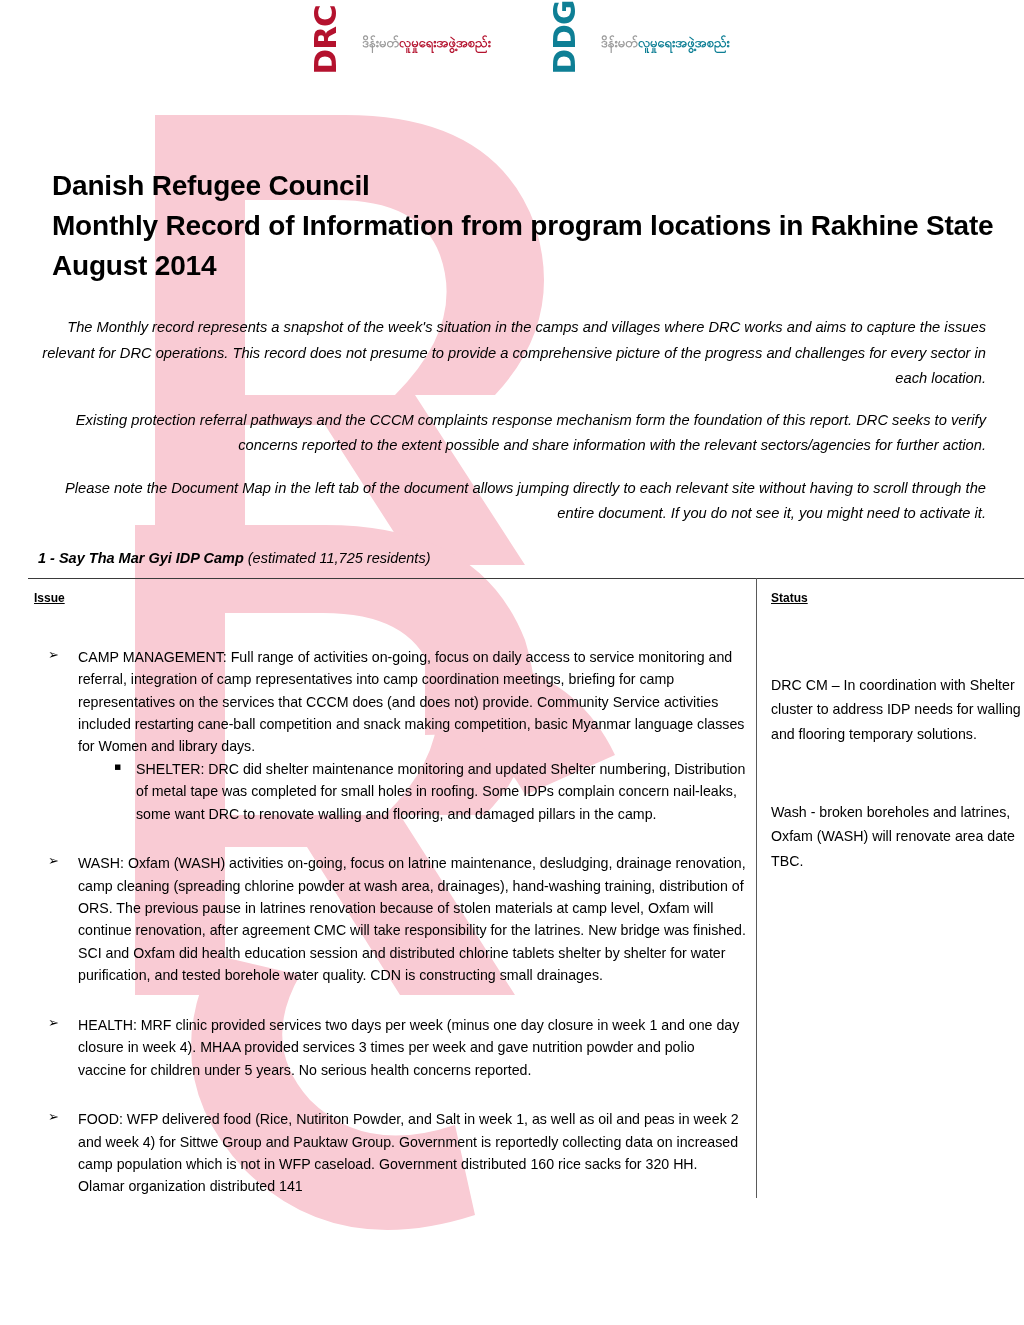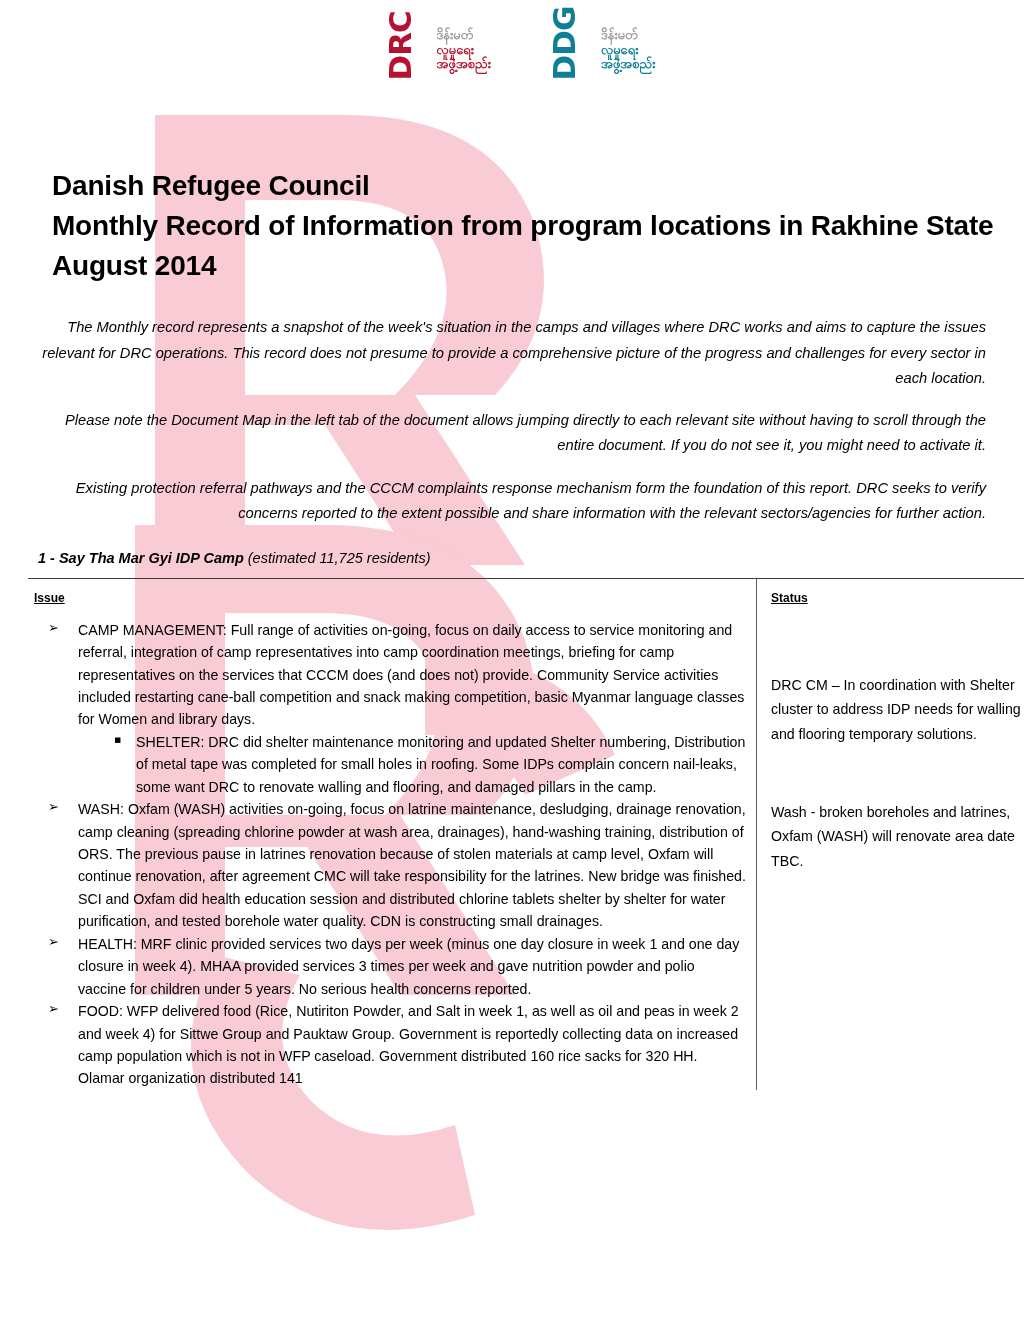"ဒိန်းမတ်" .logo-text { flex-direction: column -> row }
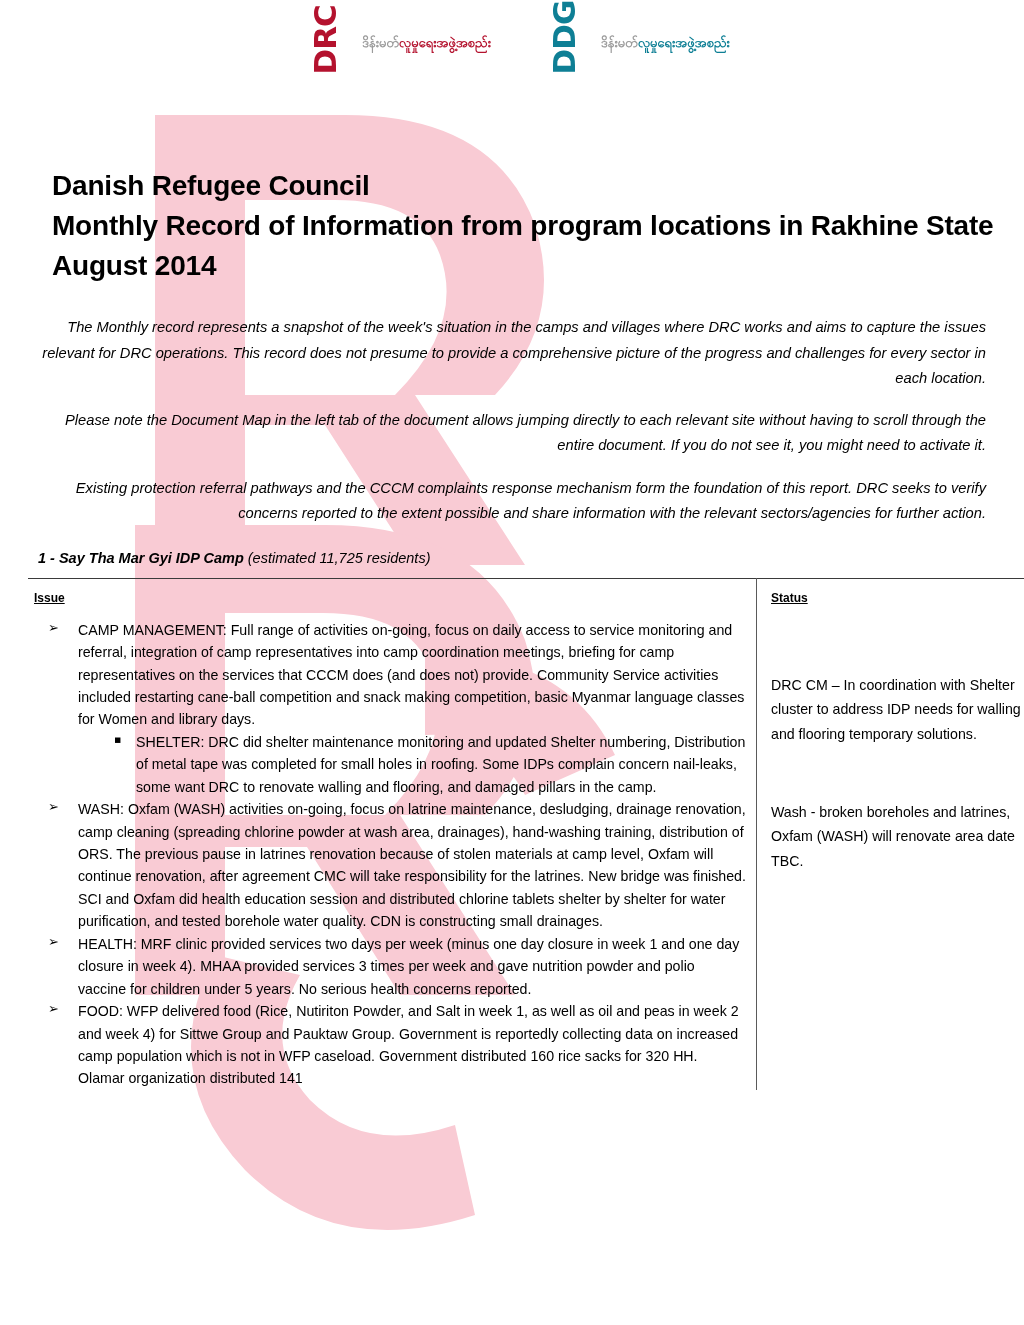"Please note the Document Map" p { order: before "Existing protection referral pathways" -> after "Existing protection referral pathways" }
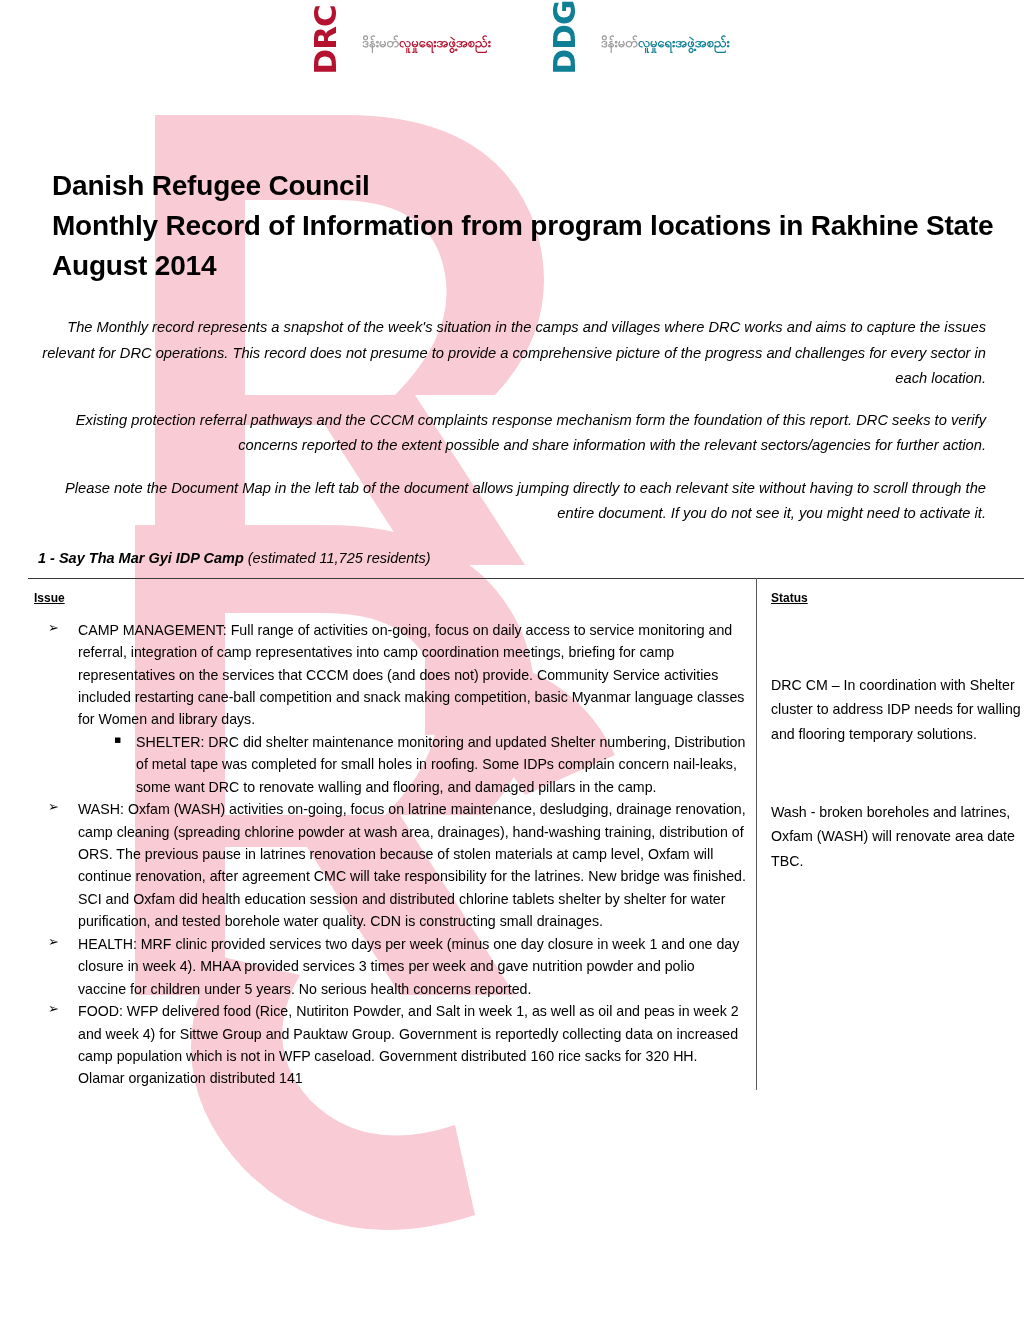"CAMP MANAGEMENT: Full range of" ul.bul > li { margin-top: none -> 27px }
